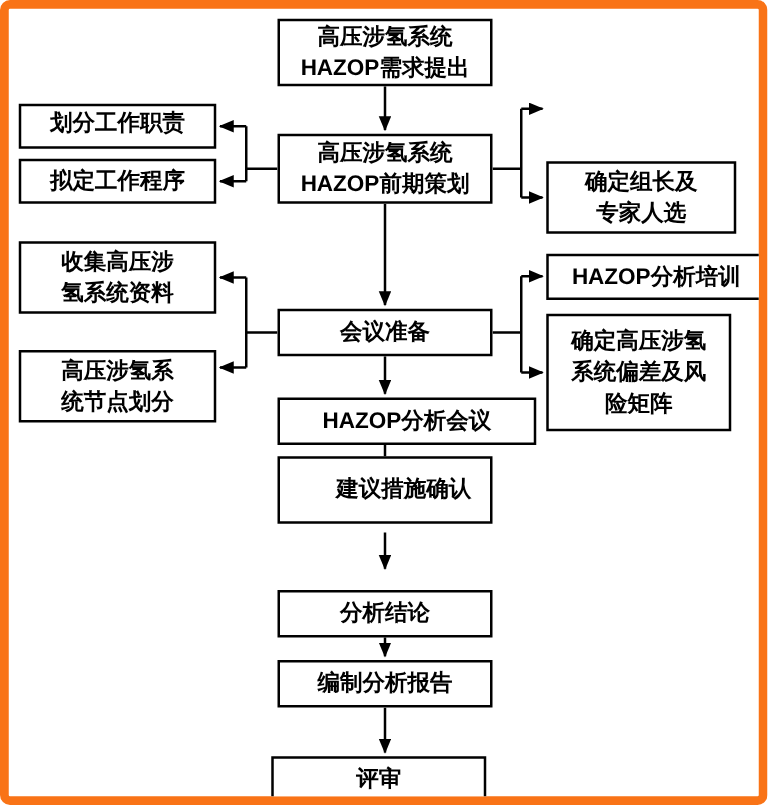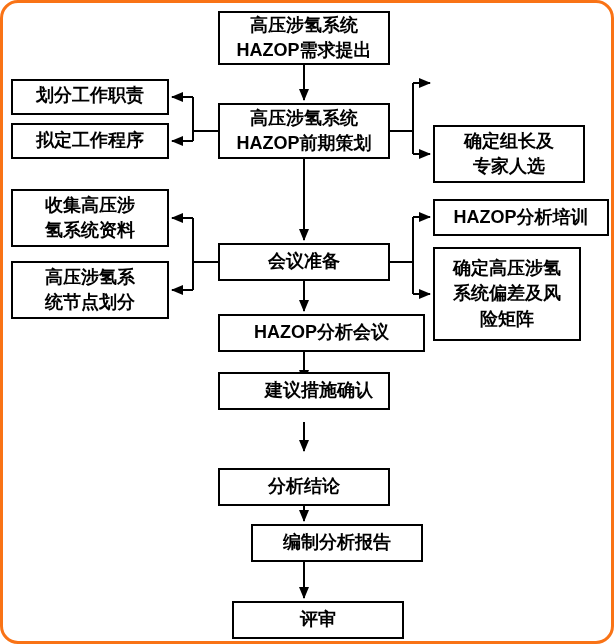"高压涉氢系统" .canvas { border: 3px solid #f97316 -> 7px solid #f97316; border-radius: 18px -> 8px }
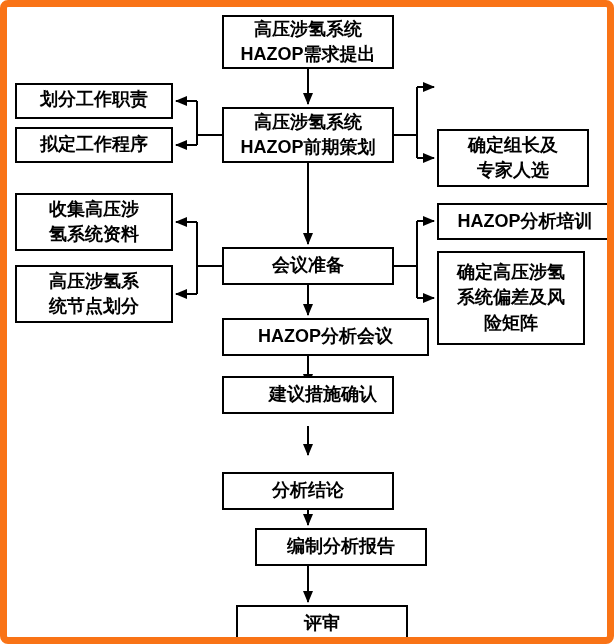"高压涉氢系" .n-node-division { top: 258px -> 273px }
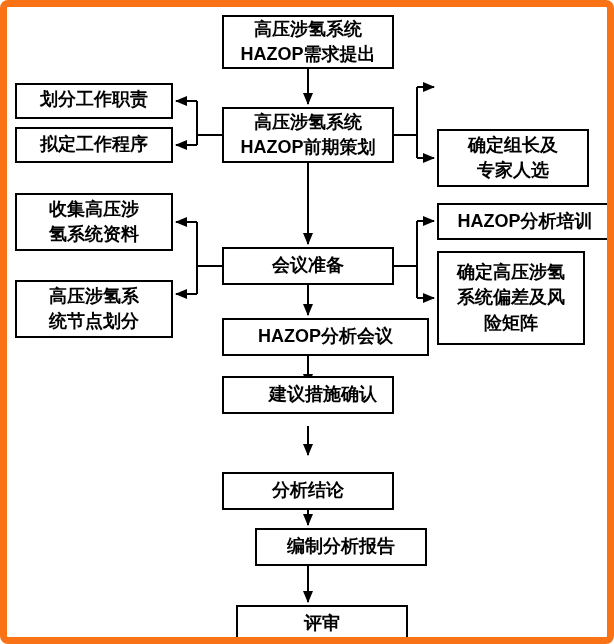"建议措施确认" .n-measures { height: 38px -> 54px; top: 369px -> 358px }
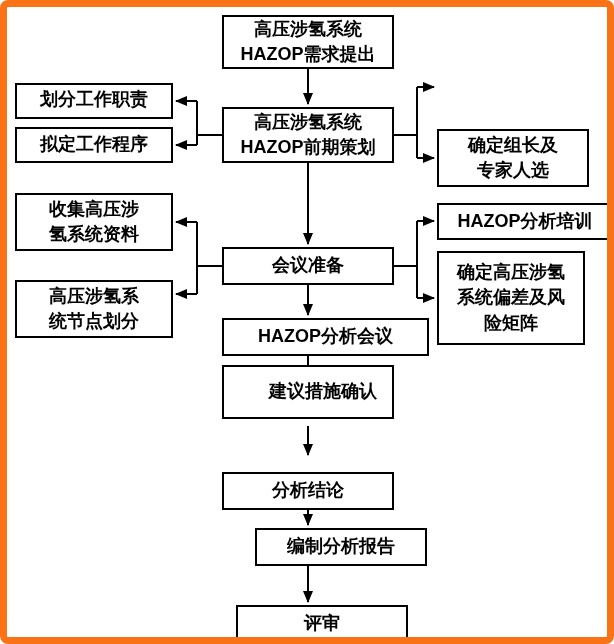"编制分析报告" .n-report { margin-left: 33px -> none }
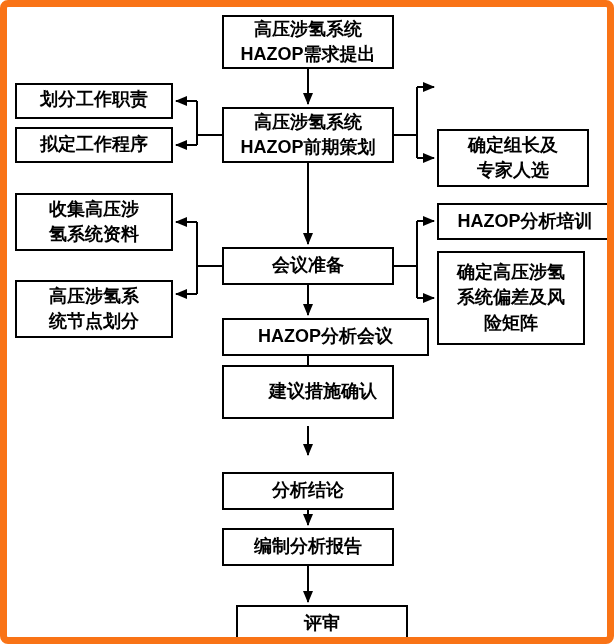"评审" .n-review { left: 229px -> 210px }
